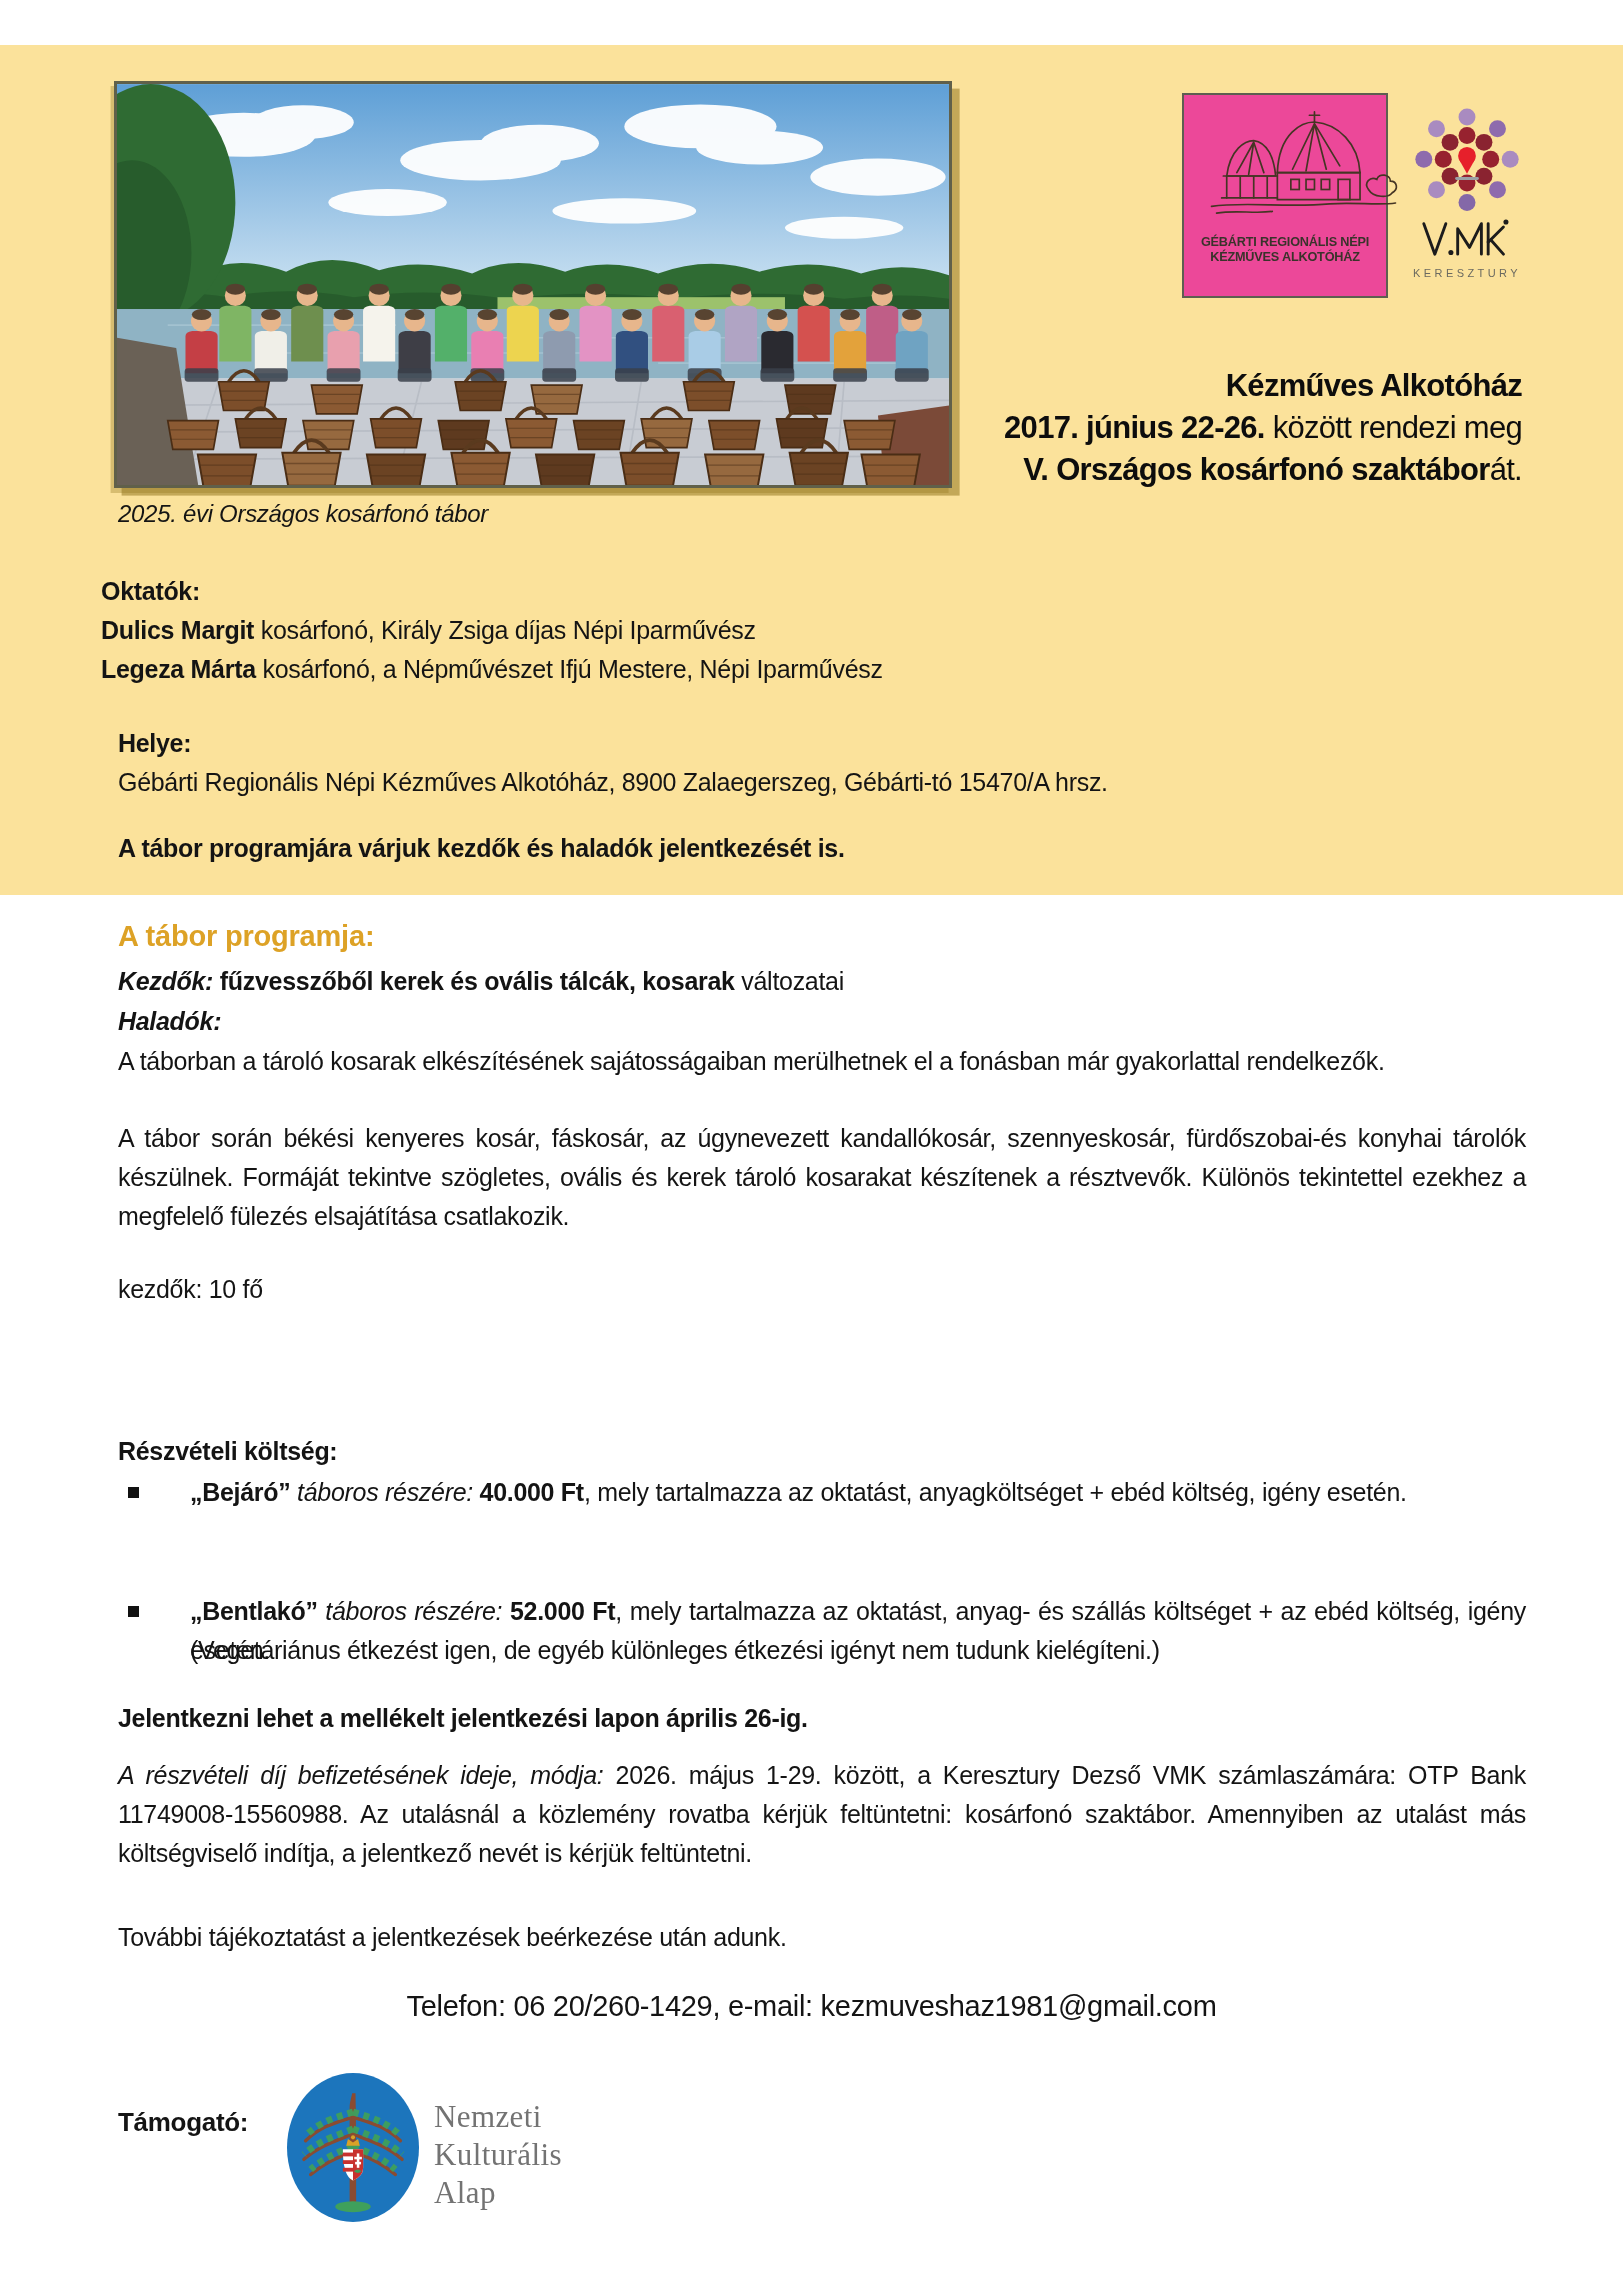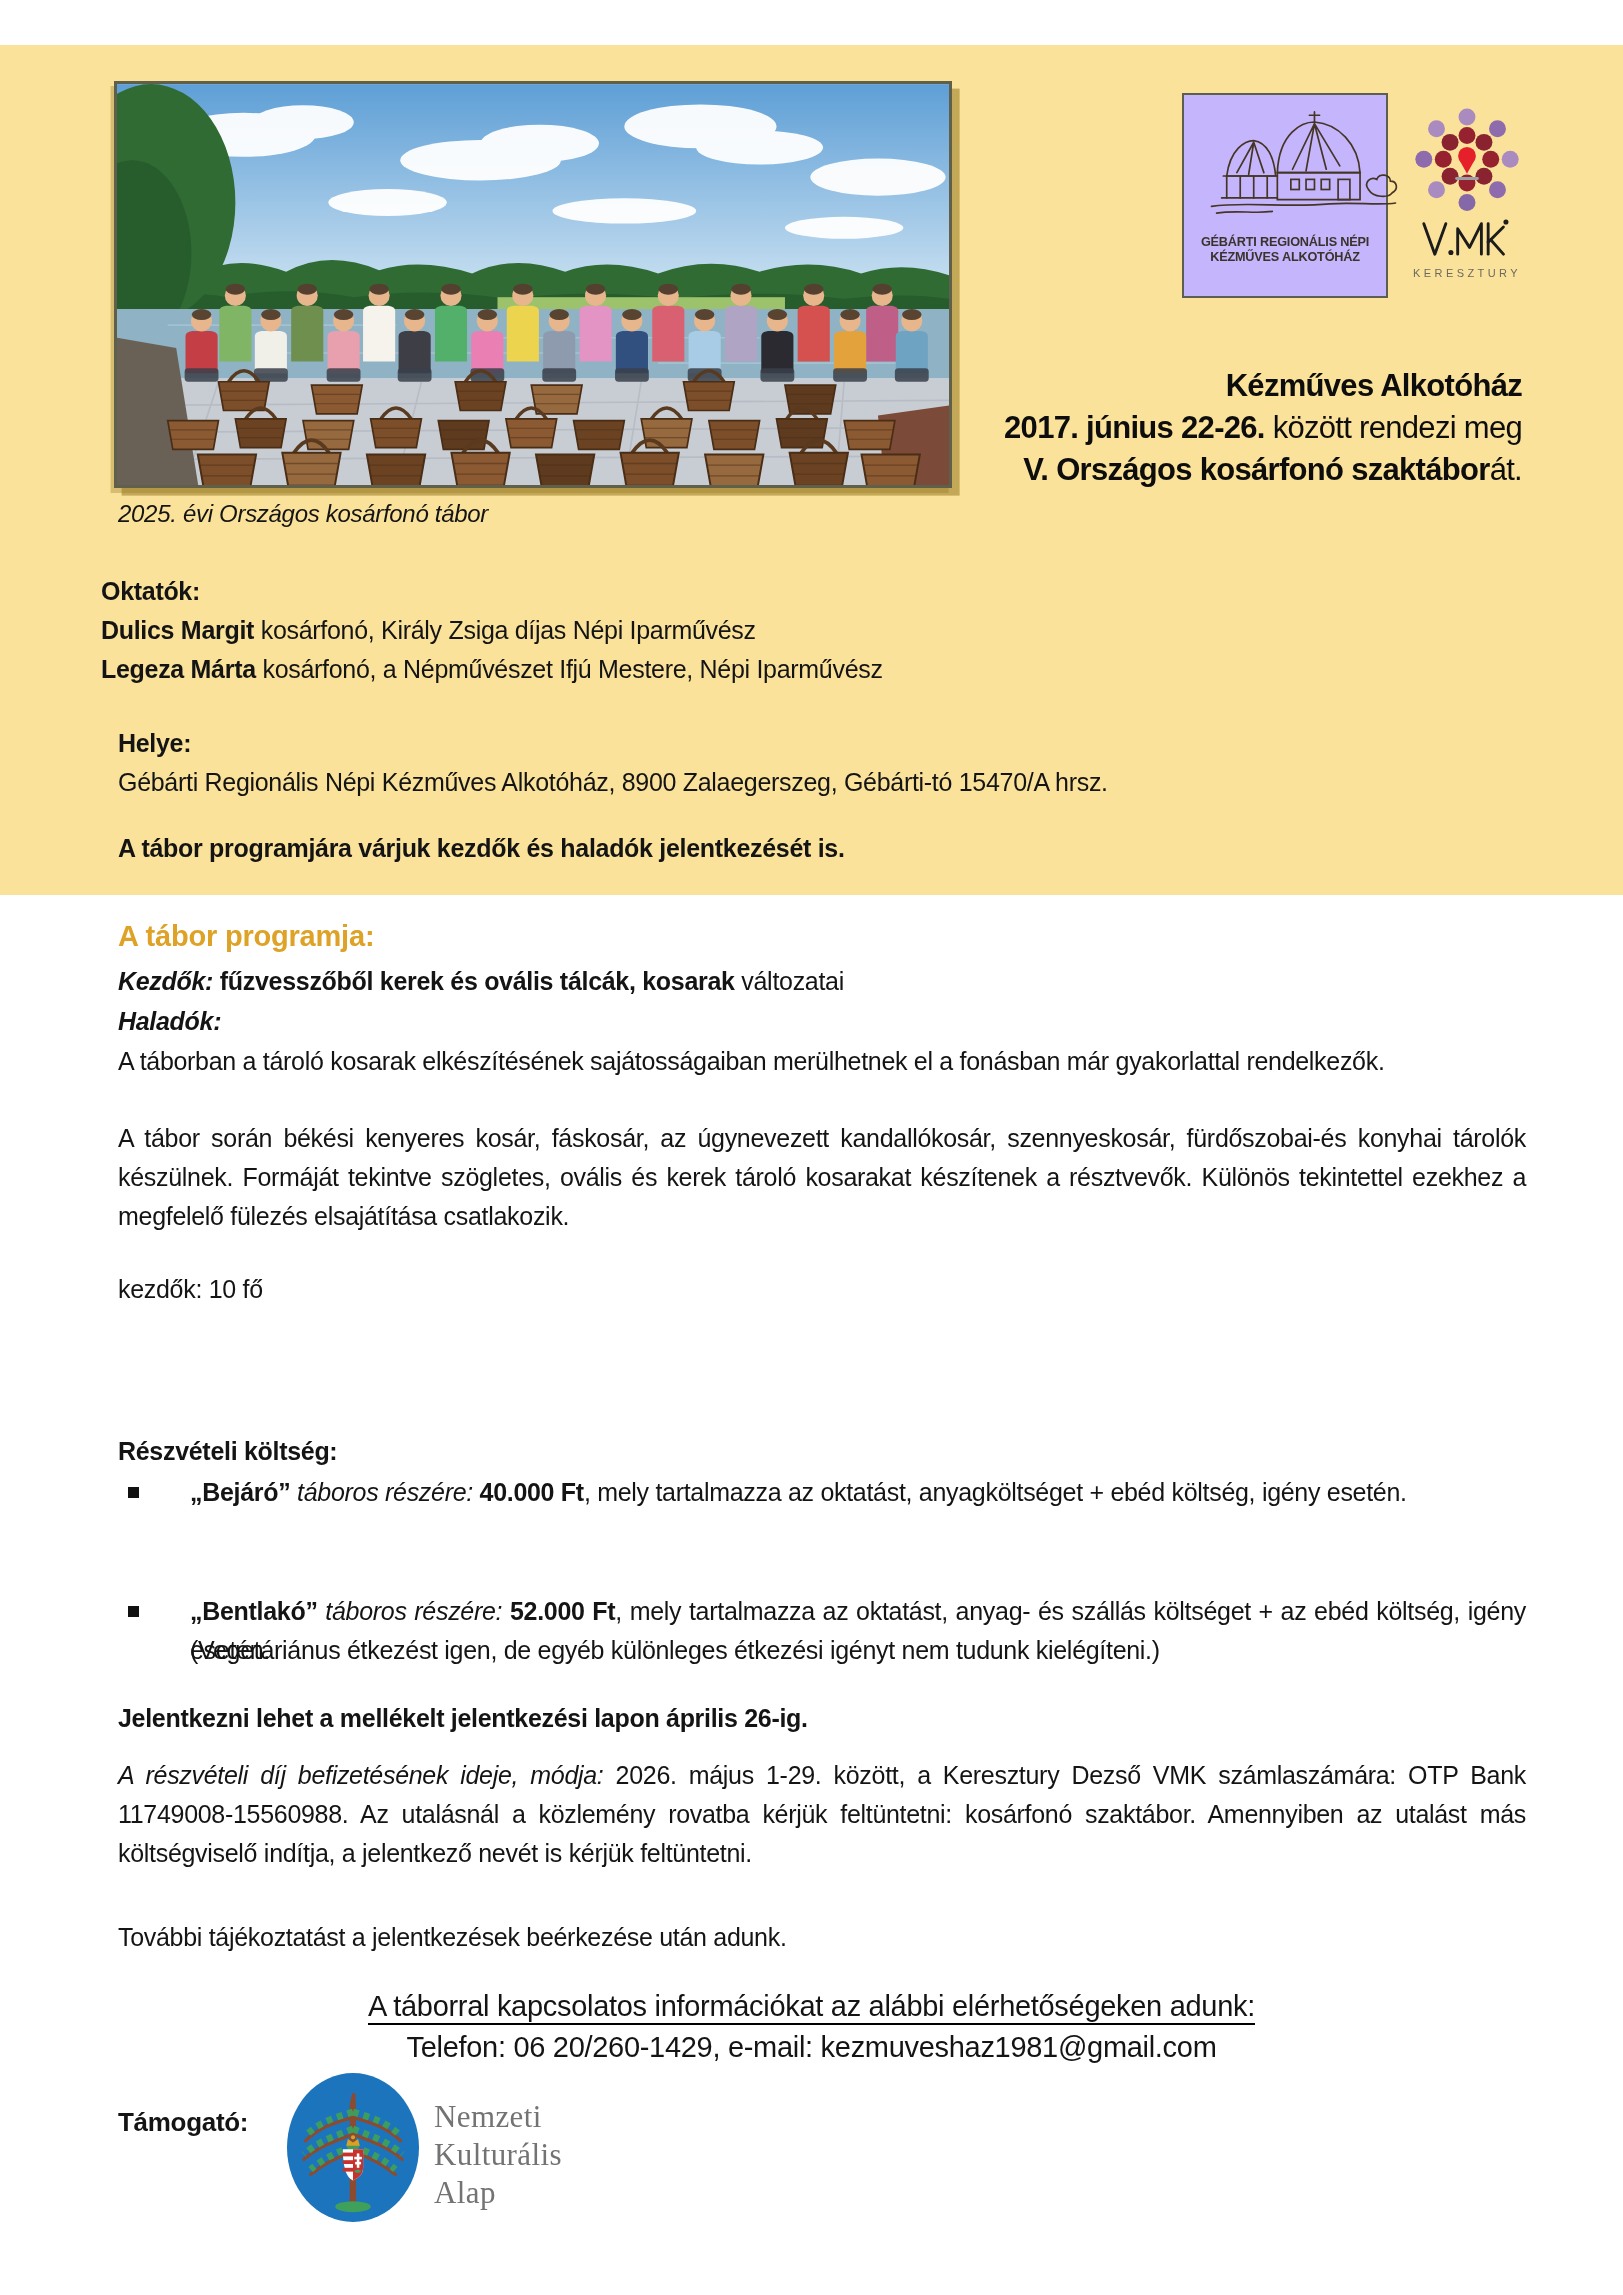"GÉBÁRTI REGIONÁLIS NÉPI" .gebarti-box { background: #c4b5fd -> #ec4899 }
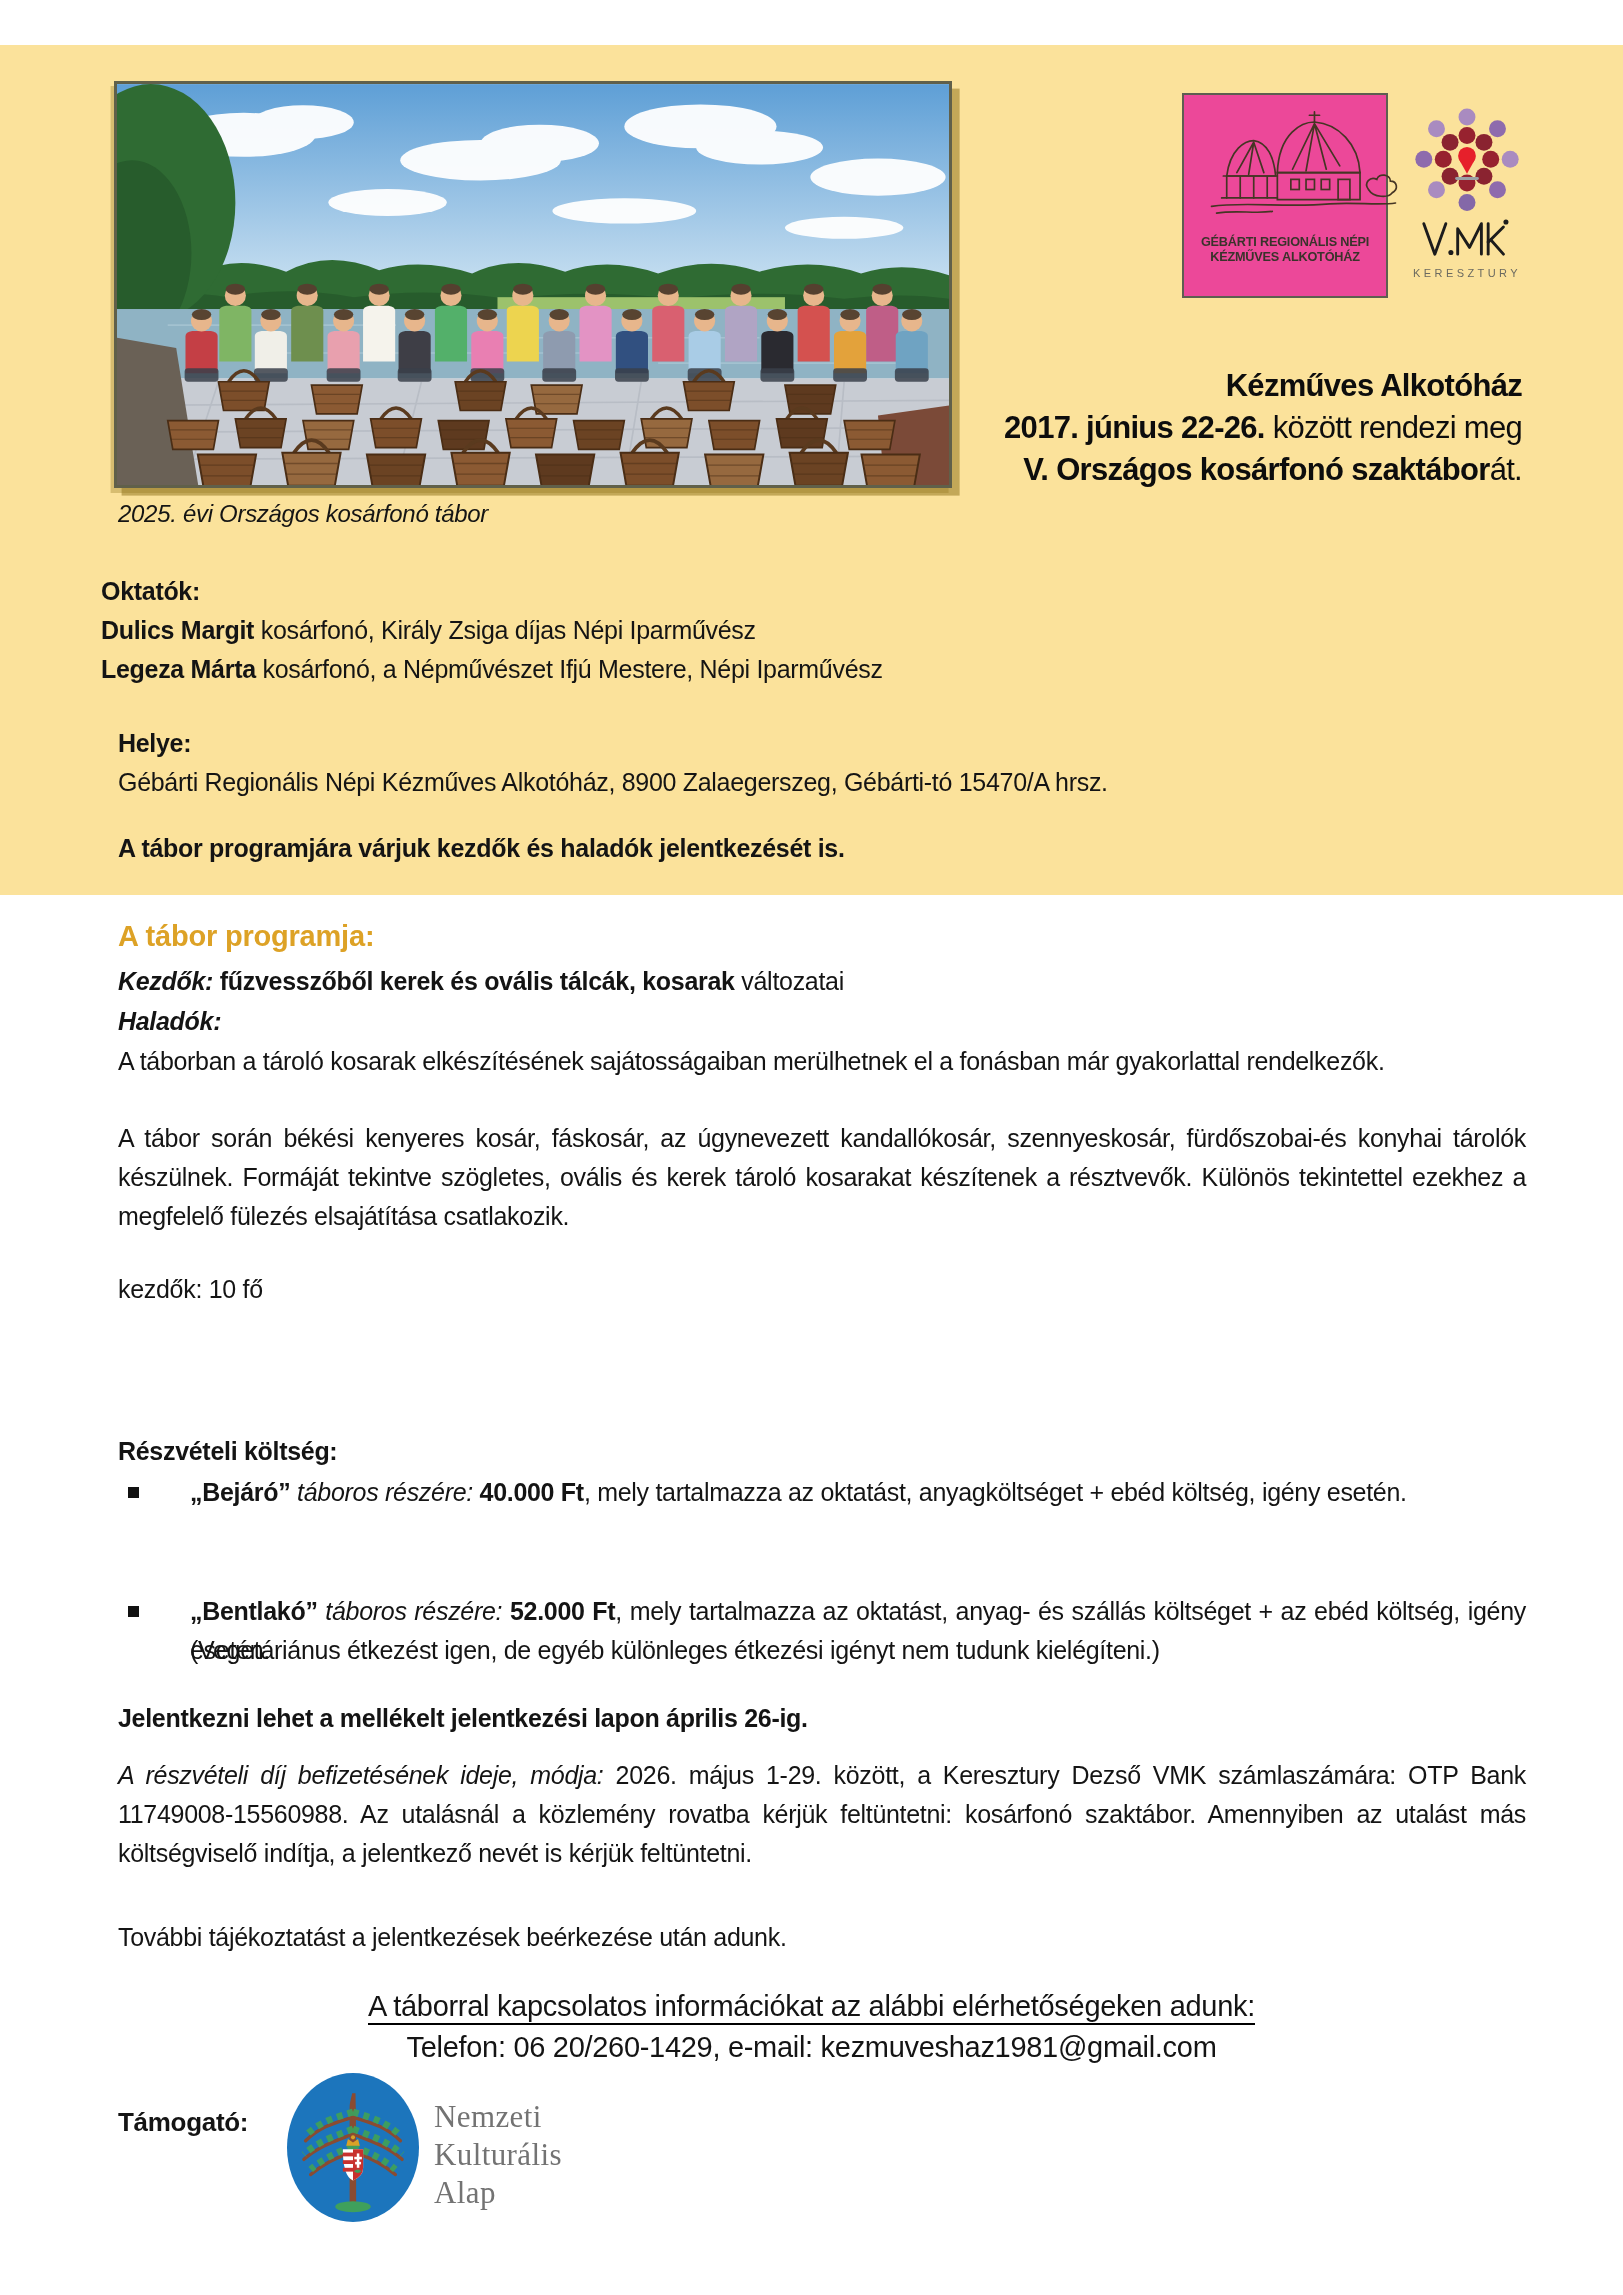"A táborral kapcsolatos információkat az" div { html: <div><span>A táborral kapcsolatos információkat az alábbi elérhetőségeken adunk:</span></div> -> none }
